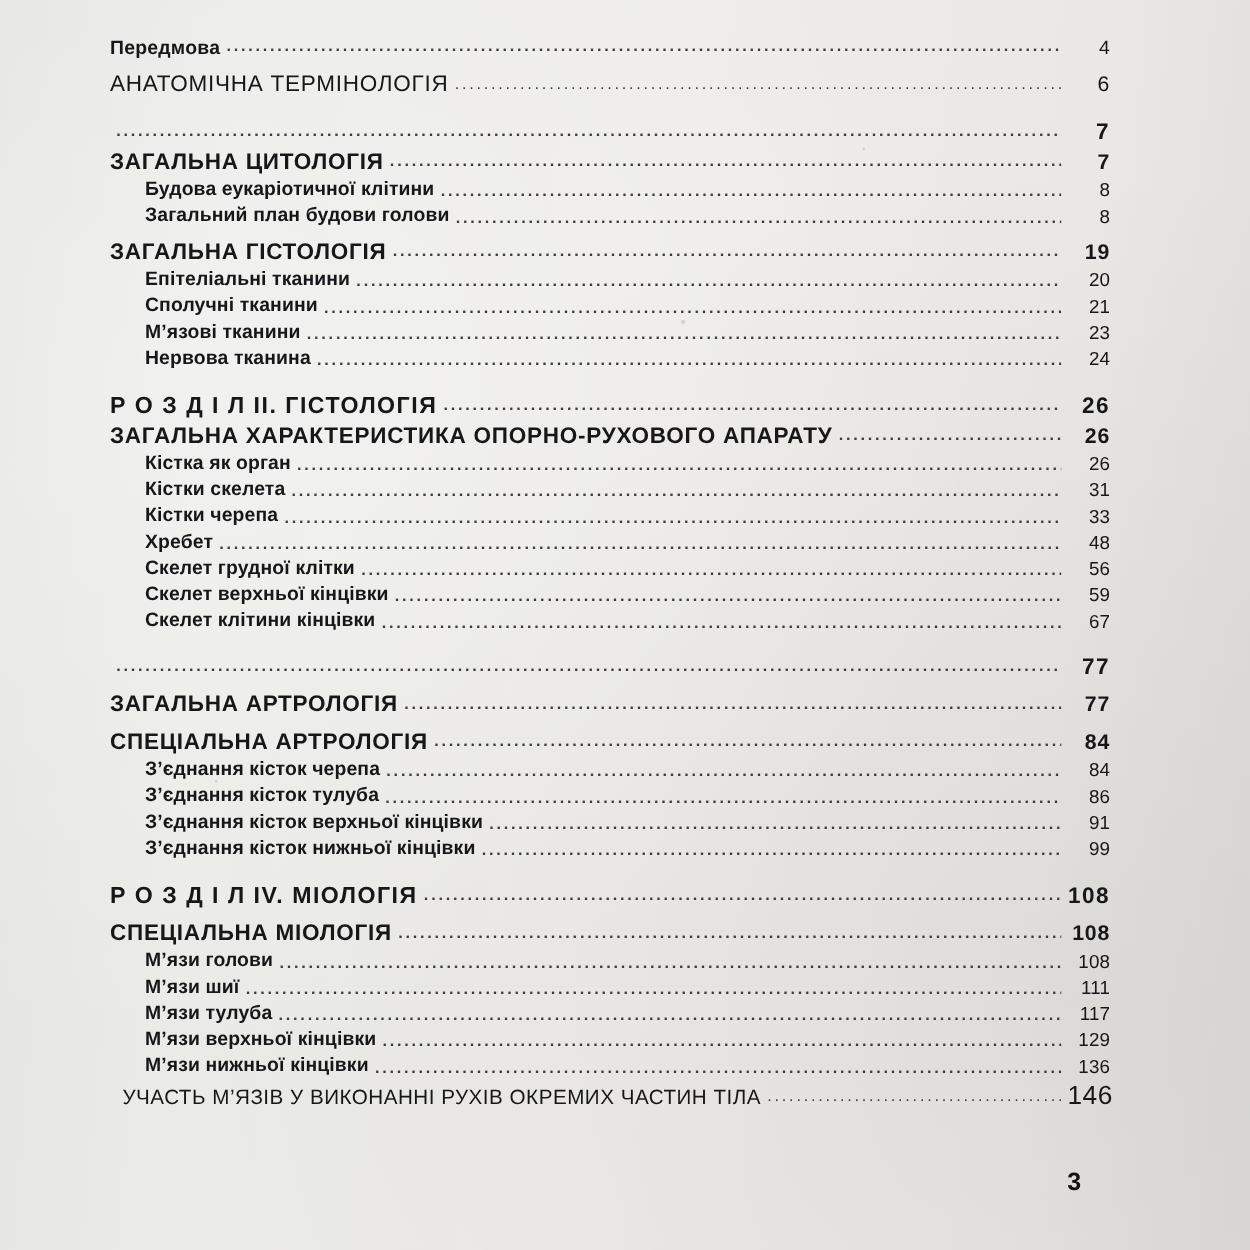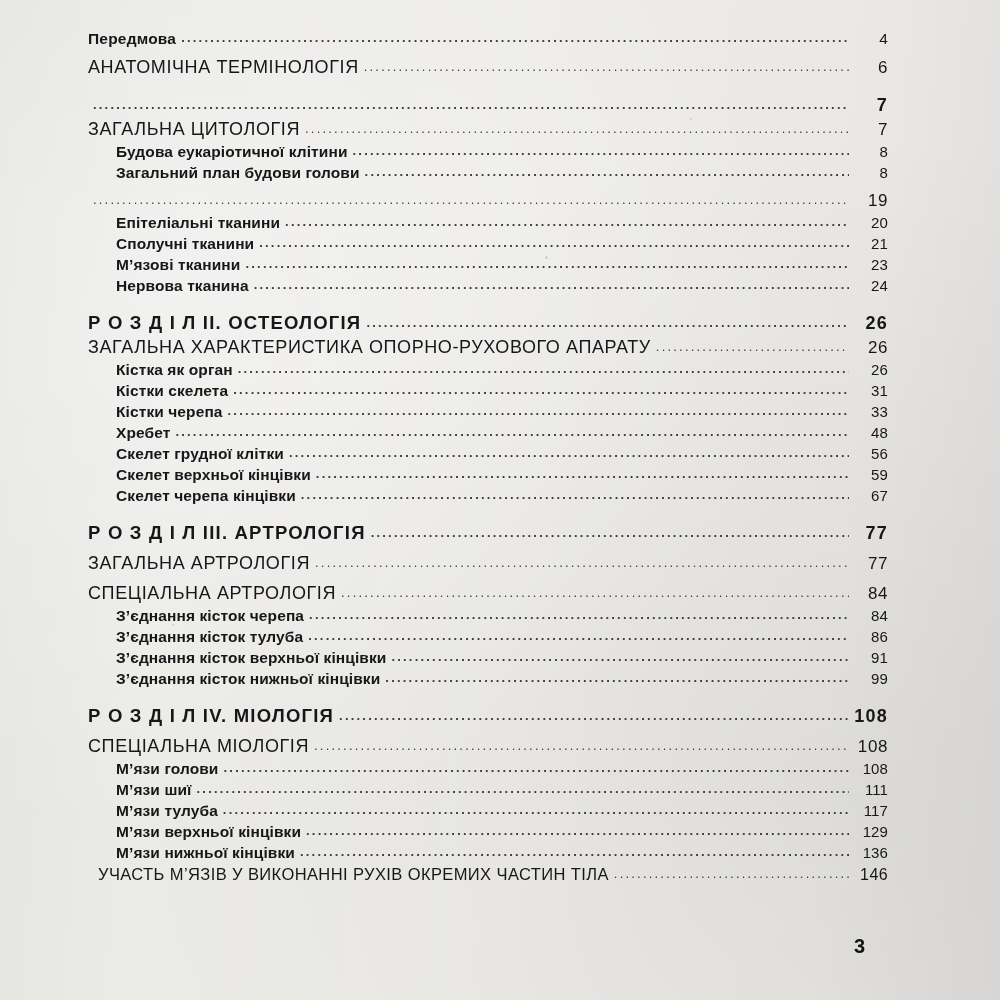"ЗАГАЛЬНА ЦИТОЛОГІЯ" .lvl-sec { font-weight: normal -> bold }
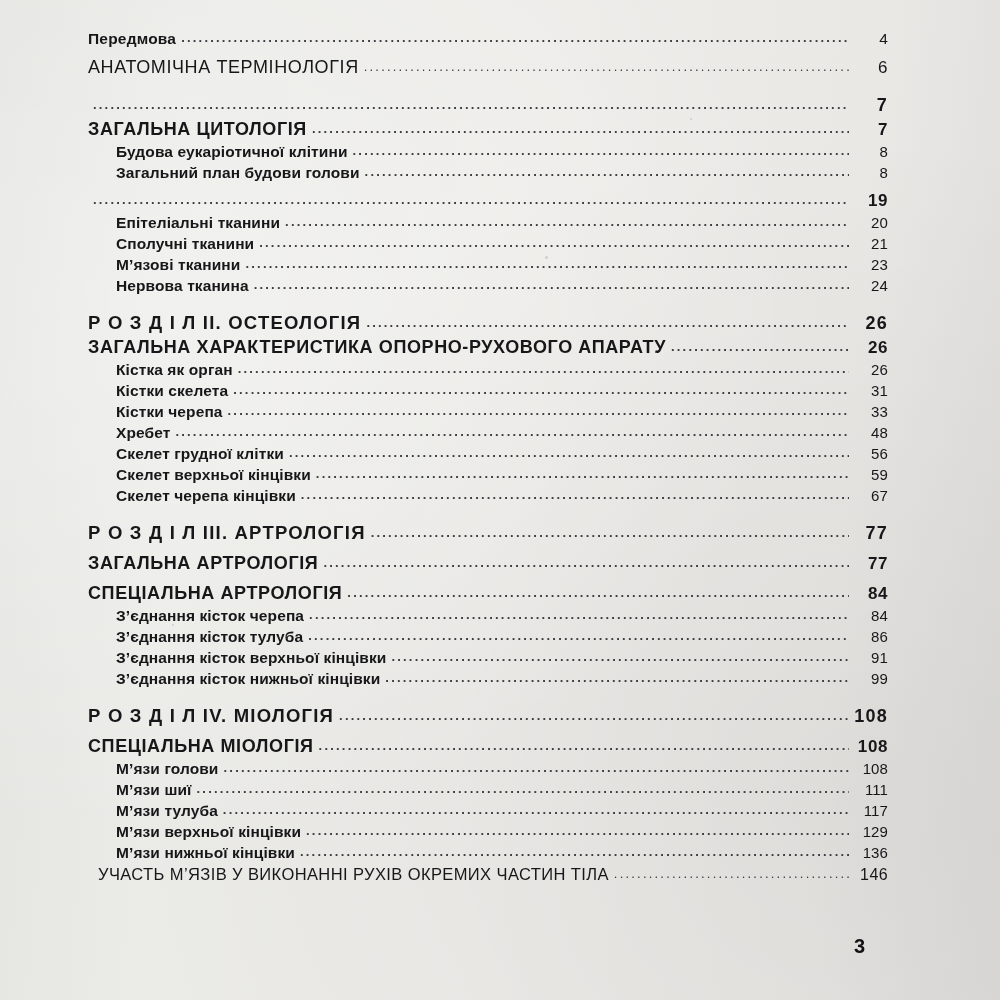"Будова еукаріотичної клітини" .lvl-sub { align-items: none -> flex-end }
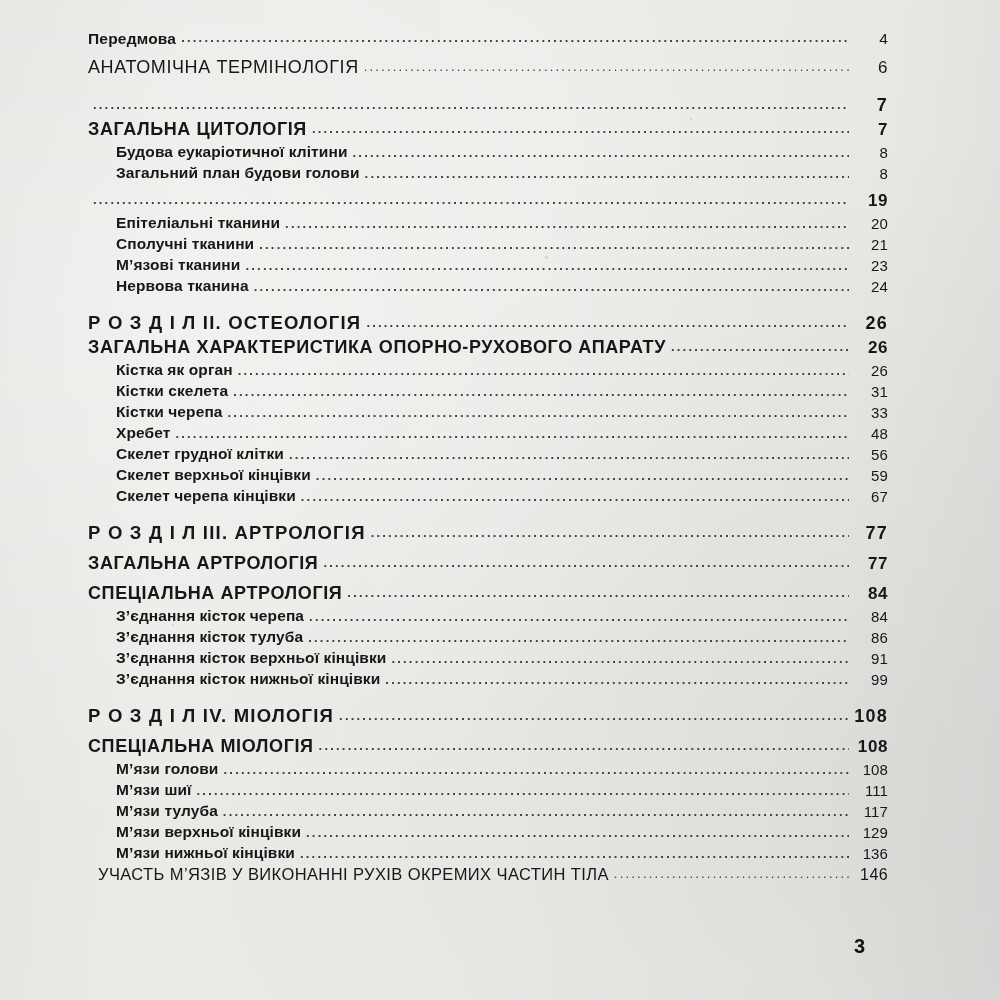"ЗАГАЛЬНА ГІСТОЛОГІЯ" span.label { html: none -> <span>ЗАГАЛЬНА ГІСТОЛОГІЯ</span> }
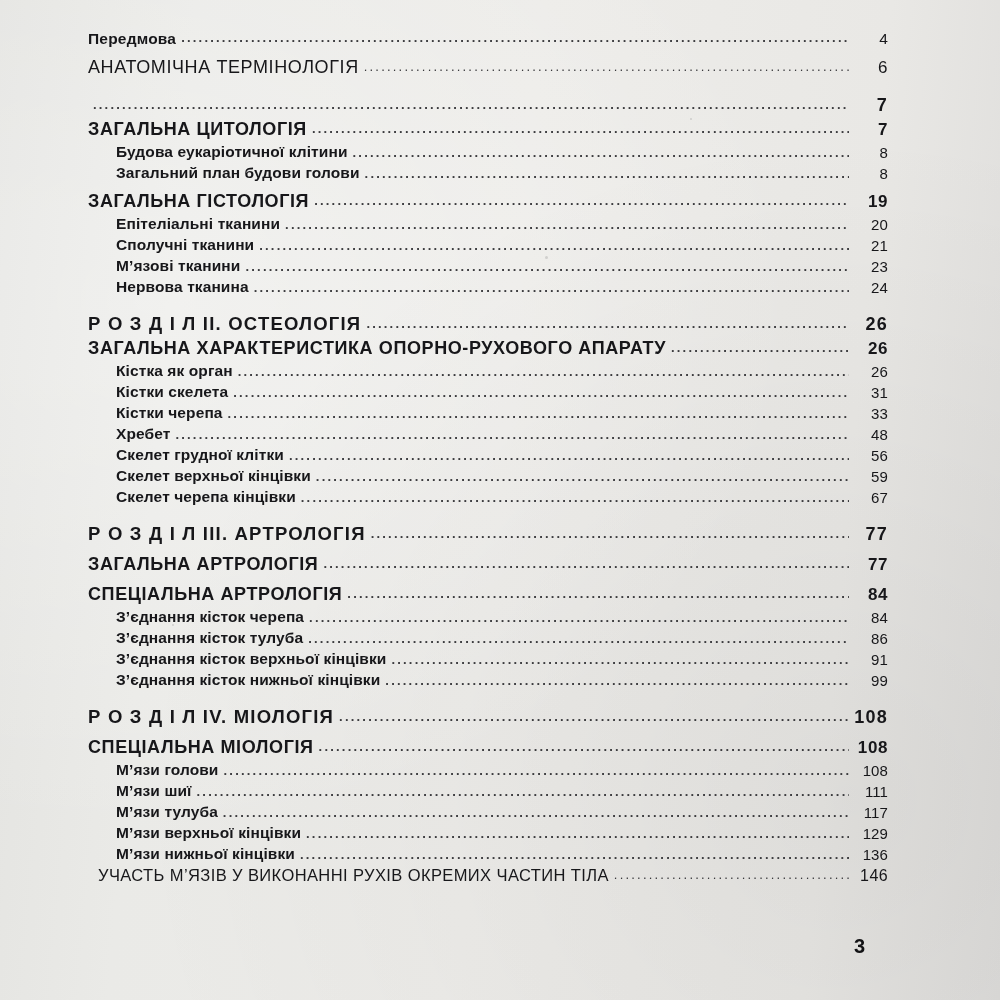"Р О З Д І Л II." span.label { text: ОСТЕОЛОГІЯ -> ГІСТОЛОГІЯ }
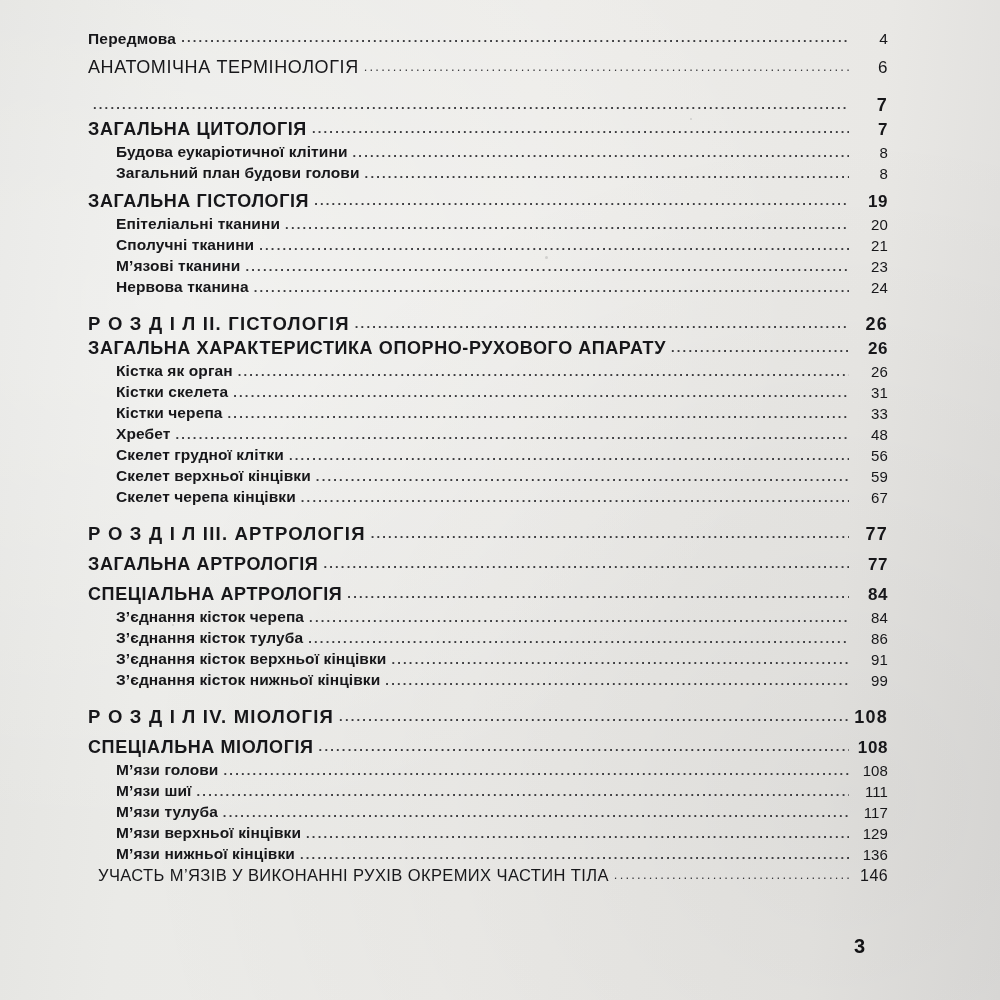"Скелет черепа кінцівки" span.label { text: черепа -> клітини }
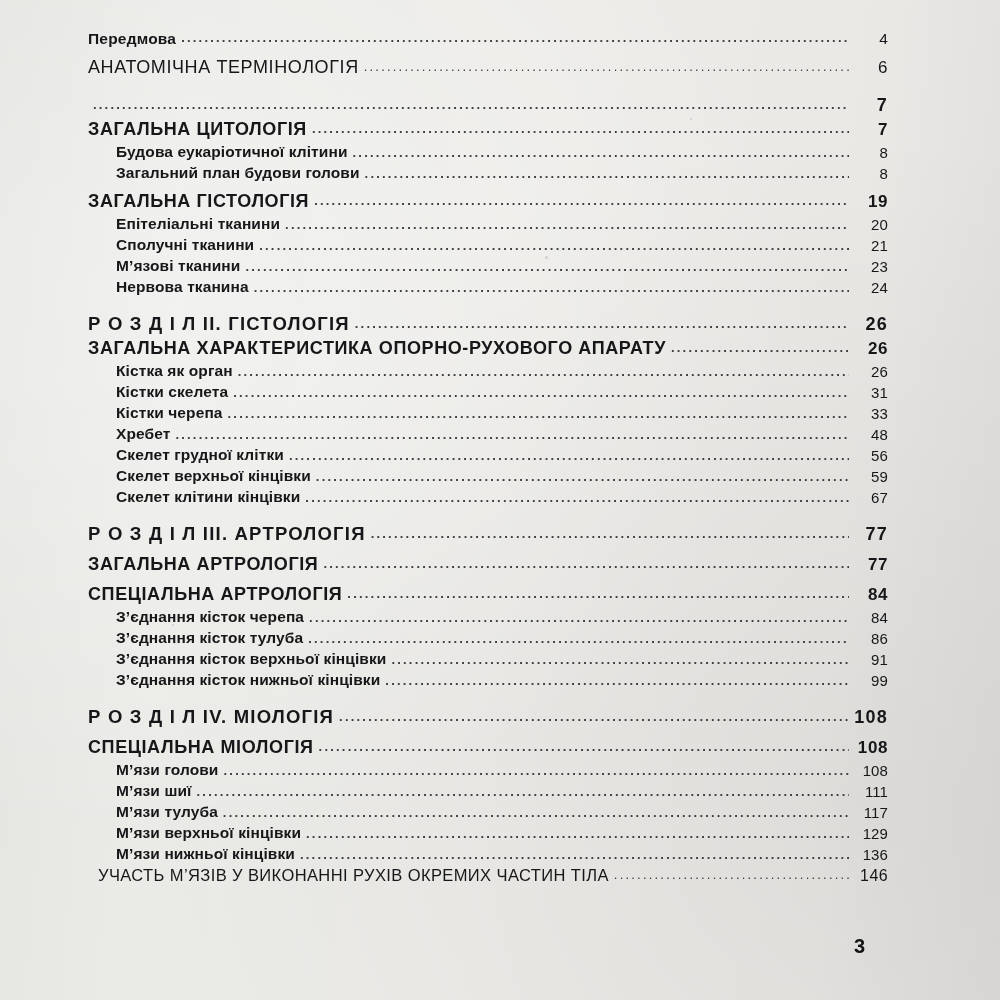"Р О З Д І Л III." span.label { html: <span>Р О З Д І Л III. АРТРОЛОГІЯ</span> -> none }
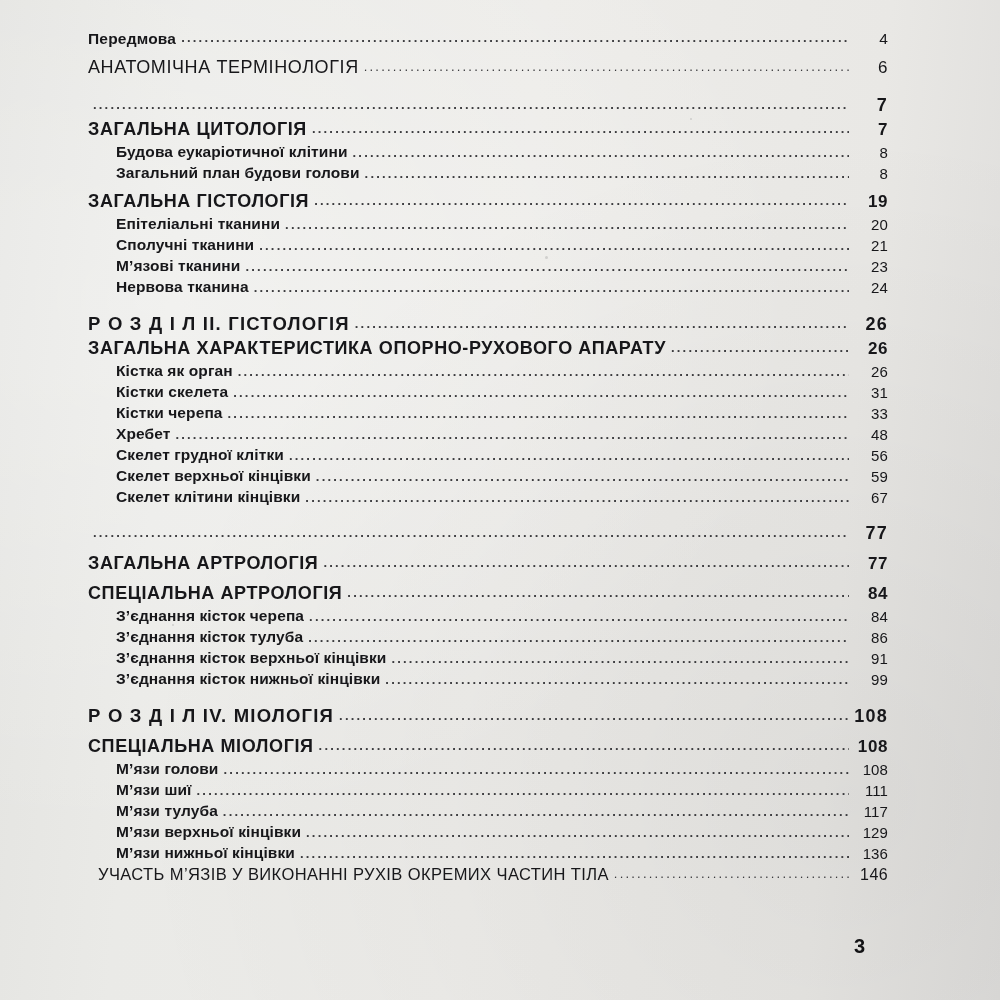"146" .lvl-wide .pg { font-size: 16px -> 21px }
